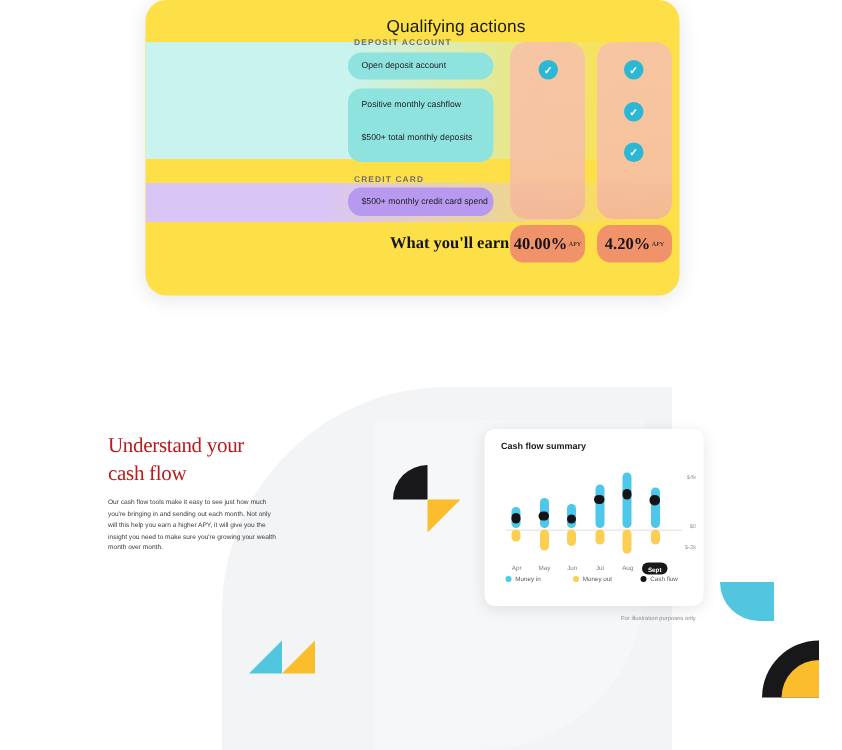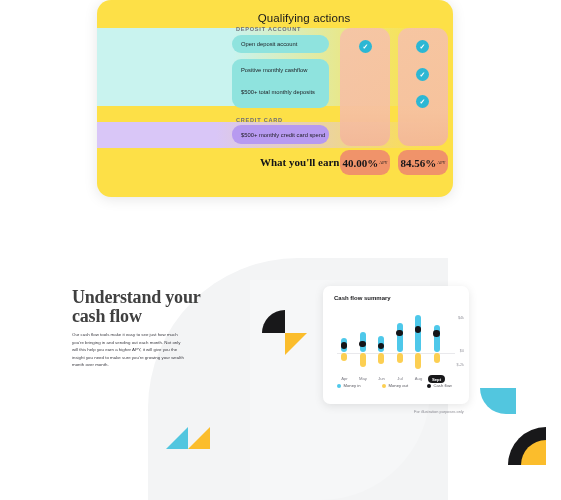"84.56%" span { text: 84.56% -> 4.20% }
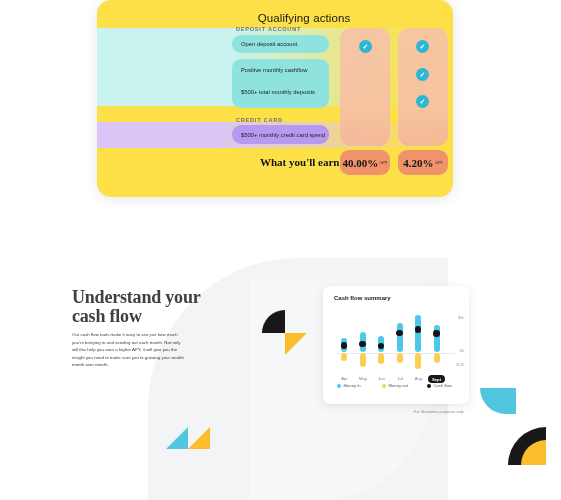"Understand your" .heading { color: #404040 -> #b91c1c; font-size: 18px -> 14px; font-weight: 700 -> 400 }
